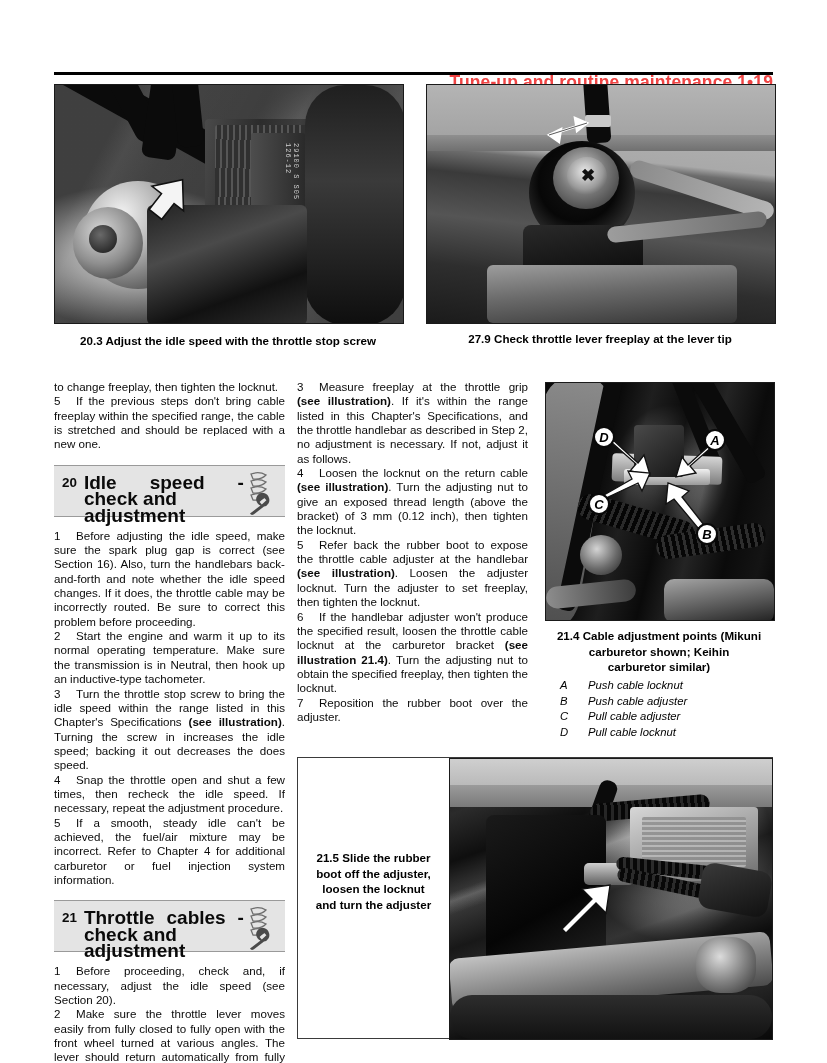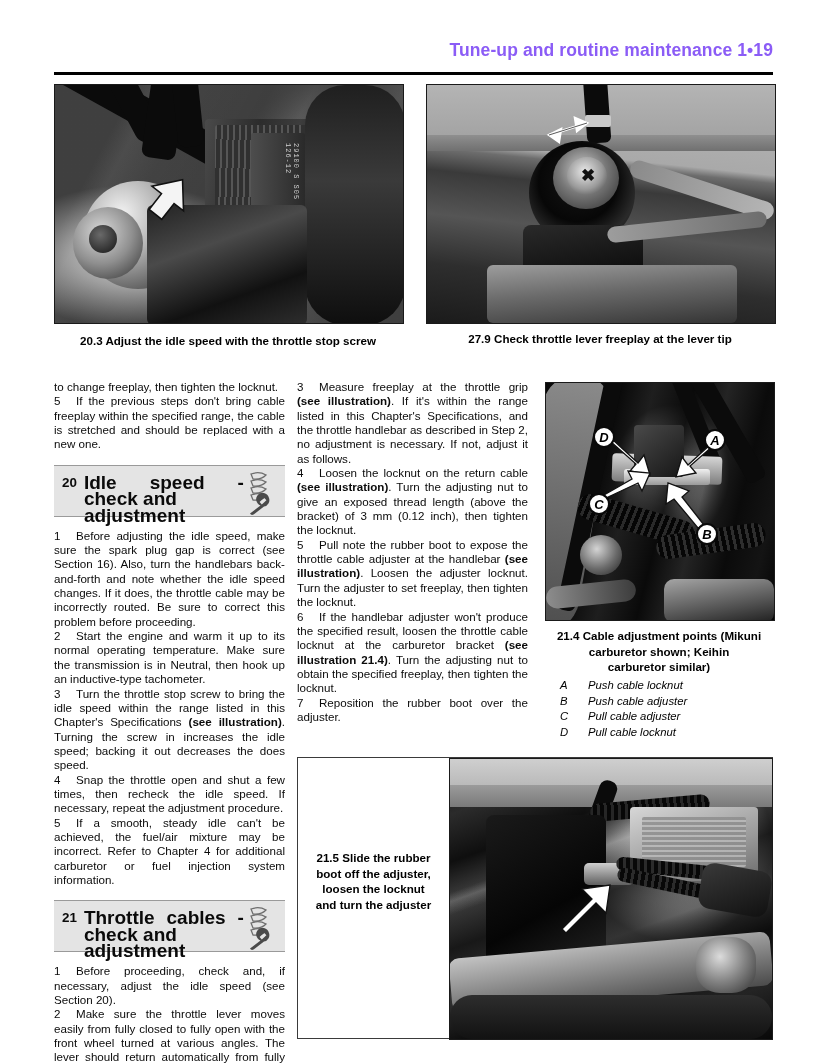"Tune-up and routine maintenance 1•19" .header-title { color: #8b5cf6 -> #ef4444; margin-top: none -> 32px }
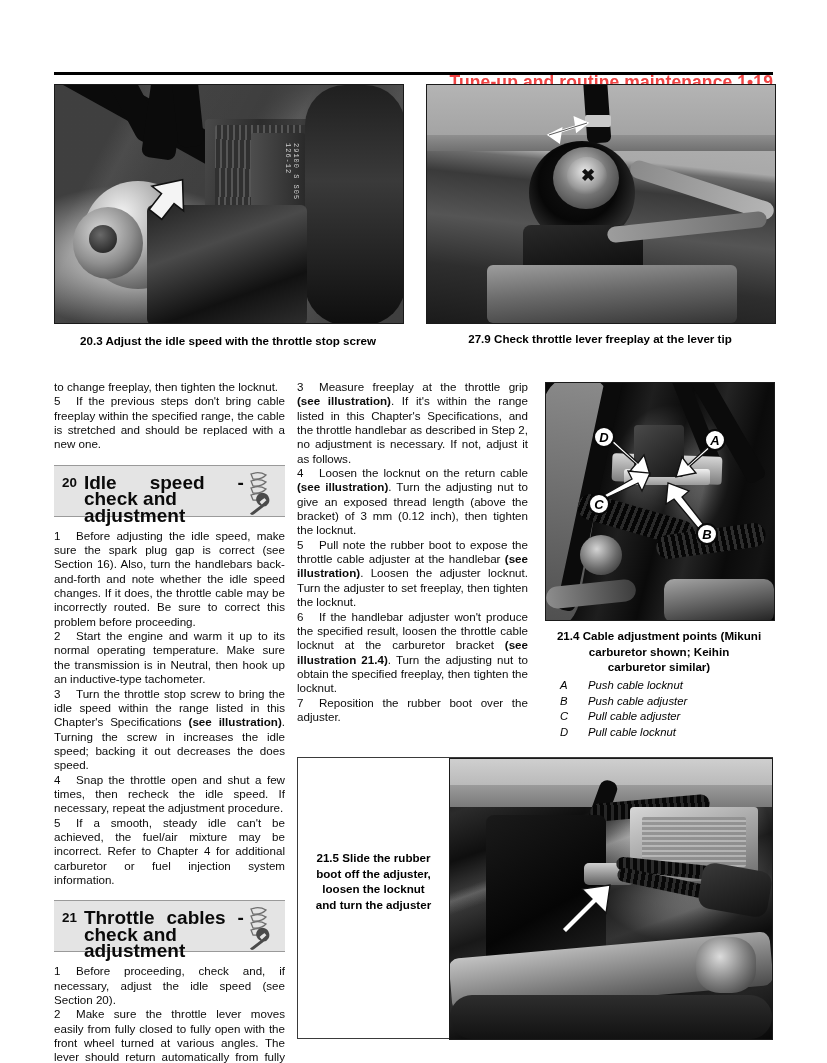"Pull note the rubber boot" span { text: Pull note -> Refer back }
